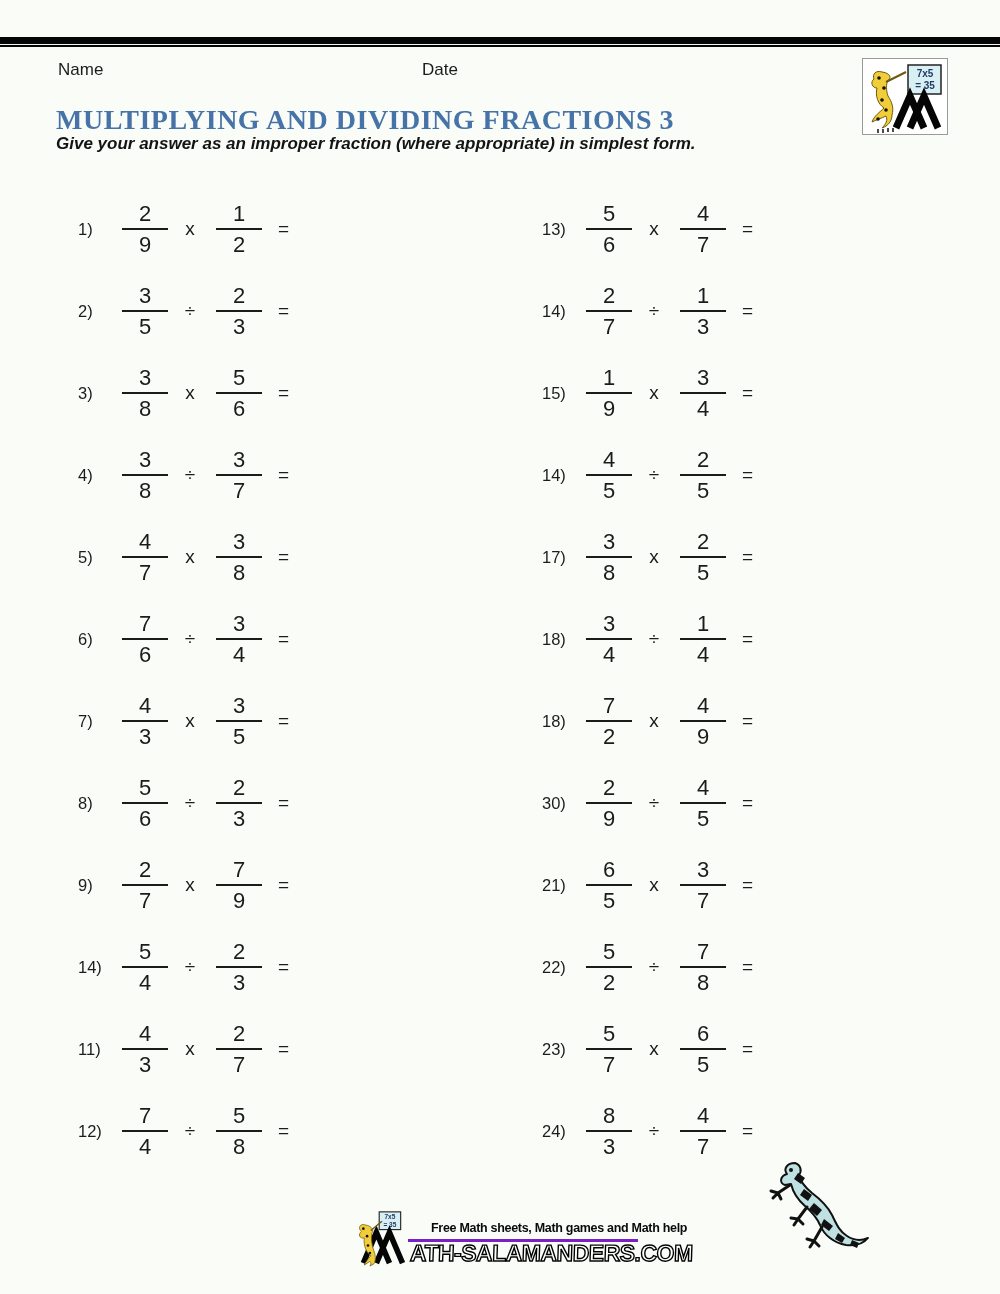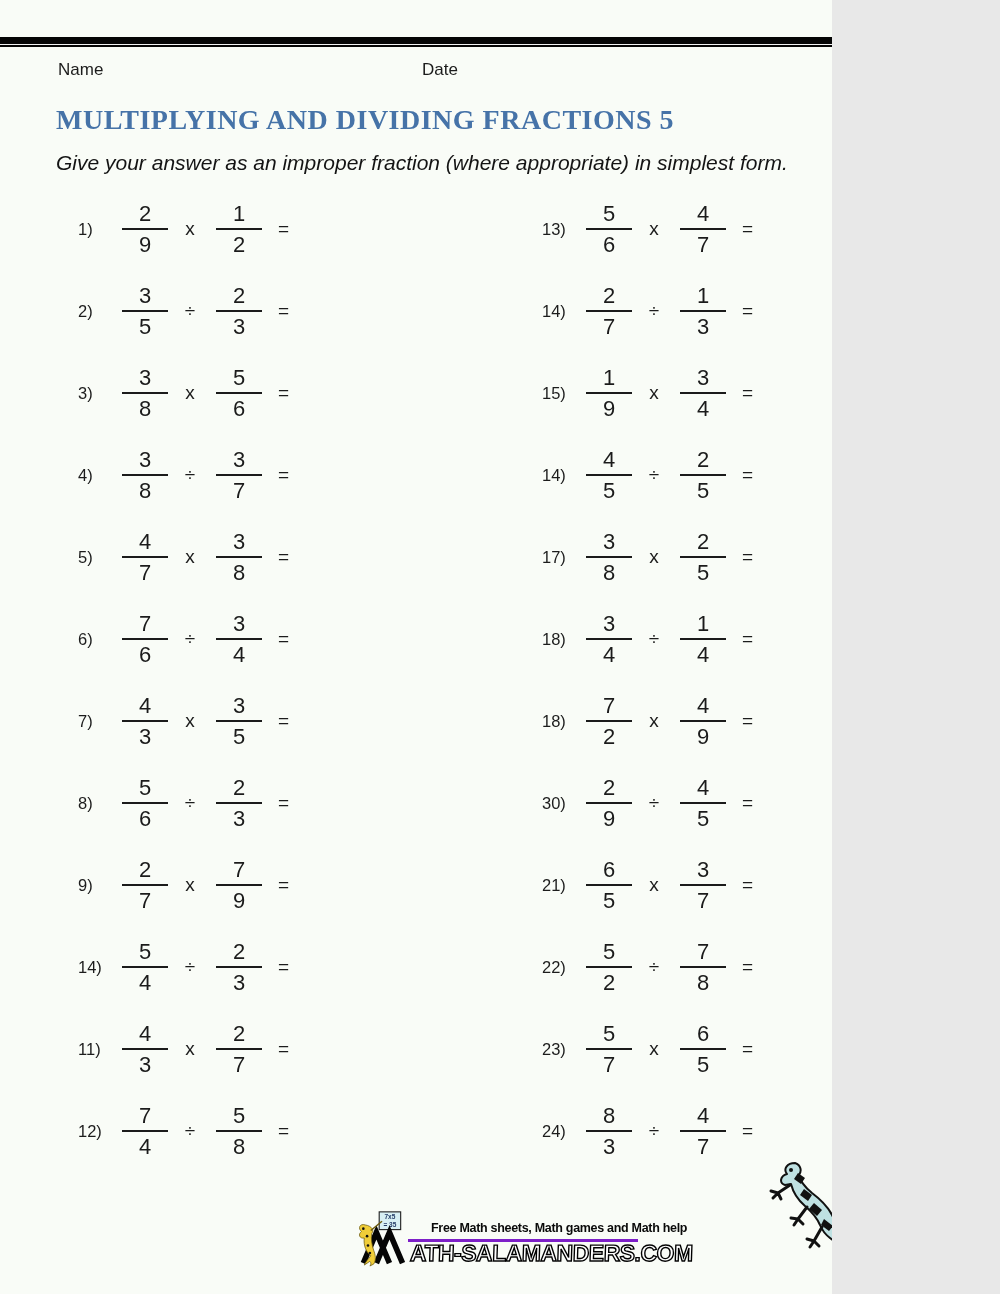"Name" #page { width: 832px -> 1000px }
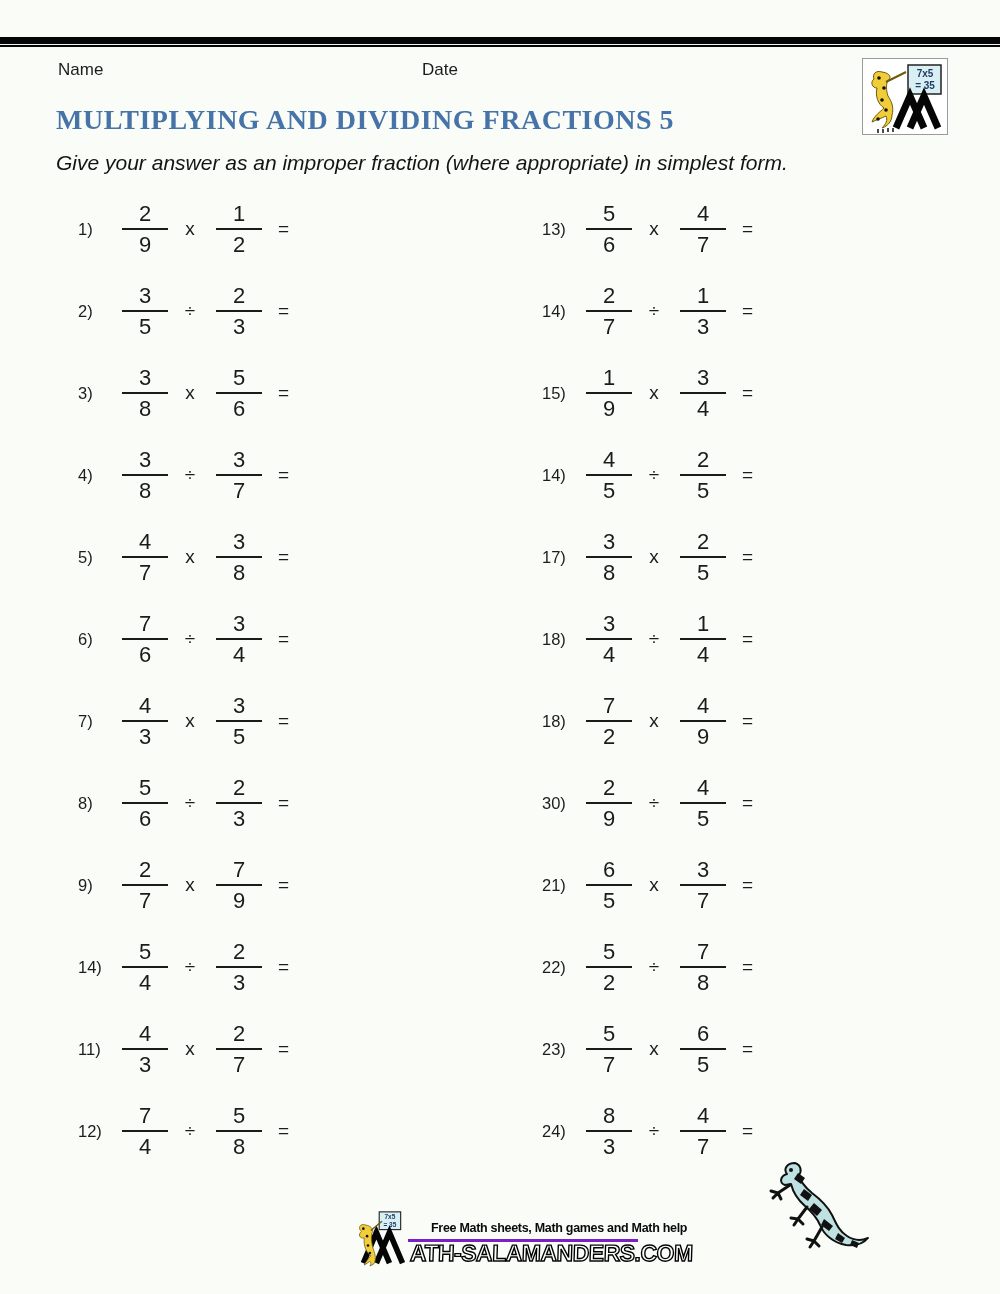"MULTIPLYING AND DIVIDING FRACTIONS 5" div { text: 5 -> 3 }
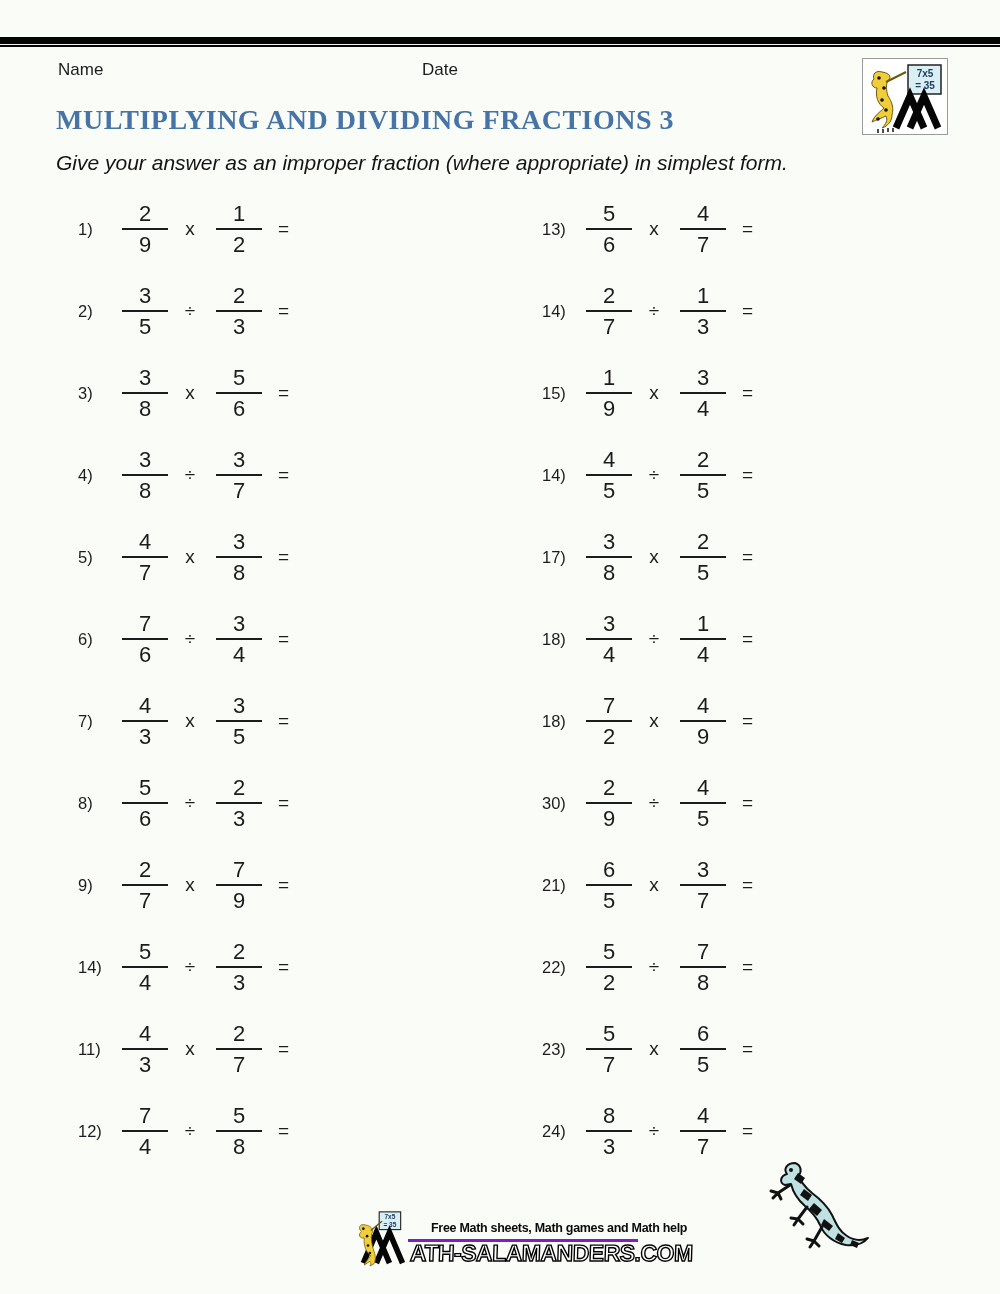"Give your answer as an" #instructions { font-size: 21px -> 17px; font-weight: none -> bold; top: 151px -> 134px }
